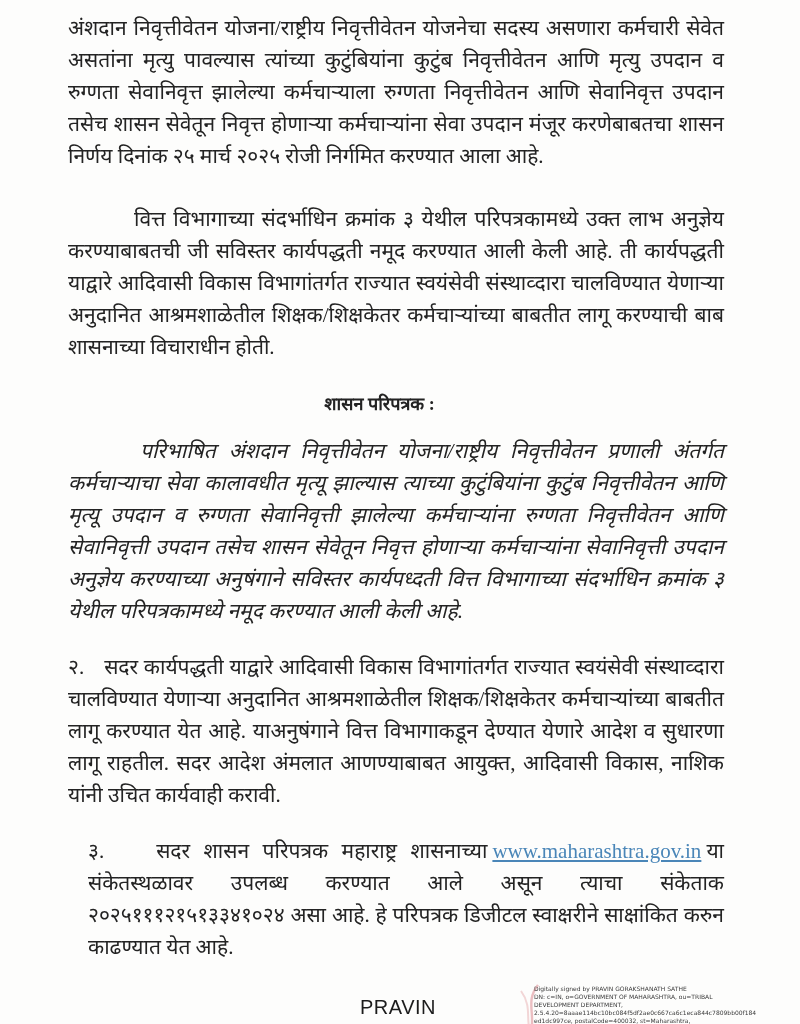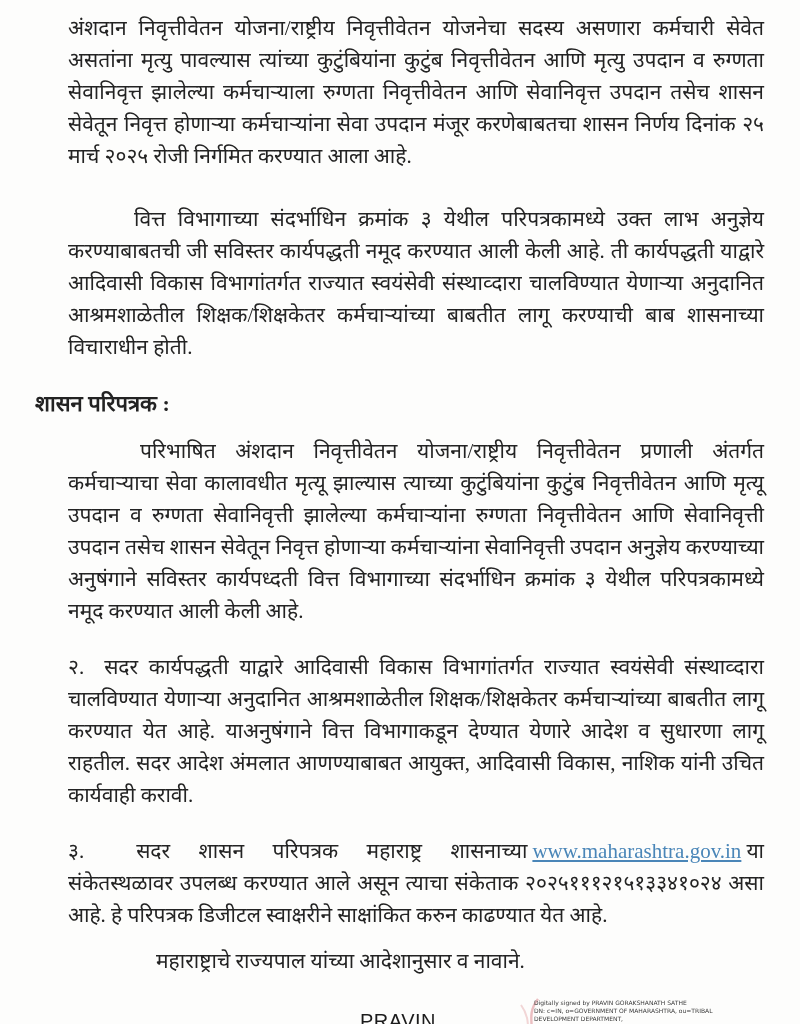"अंशदान निवृत्तीवेतन योजना/राष्ट्रीय" .page { padding: 10px 36px 0 68px -> 10px 76px 0 68px }
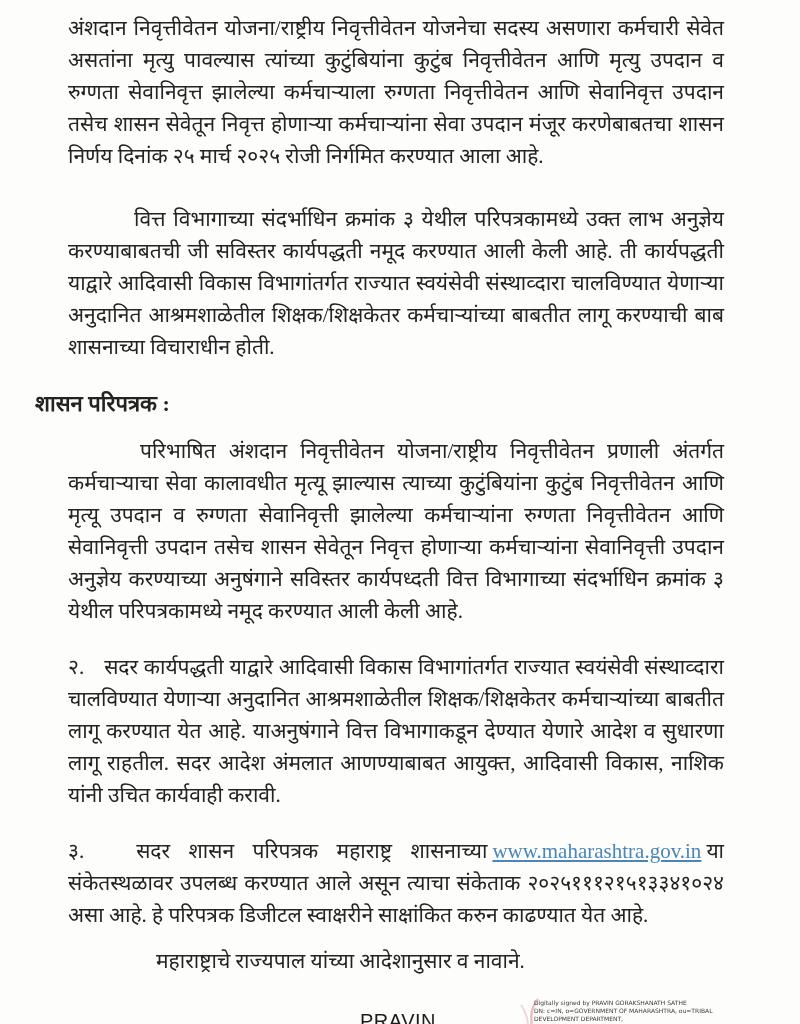"शासन परिपत्रक :" .heading { font-size: 22px -> 18px; text-align: none -> center }
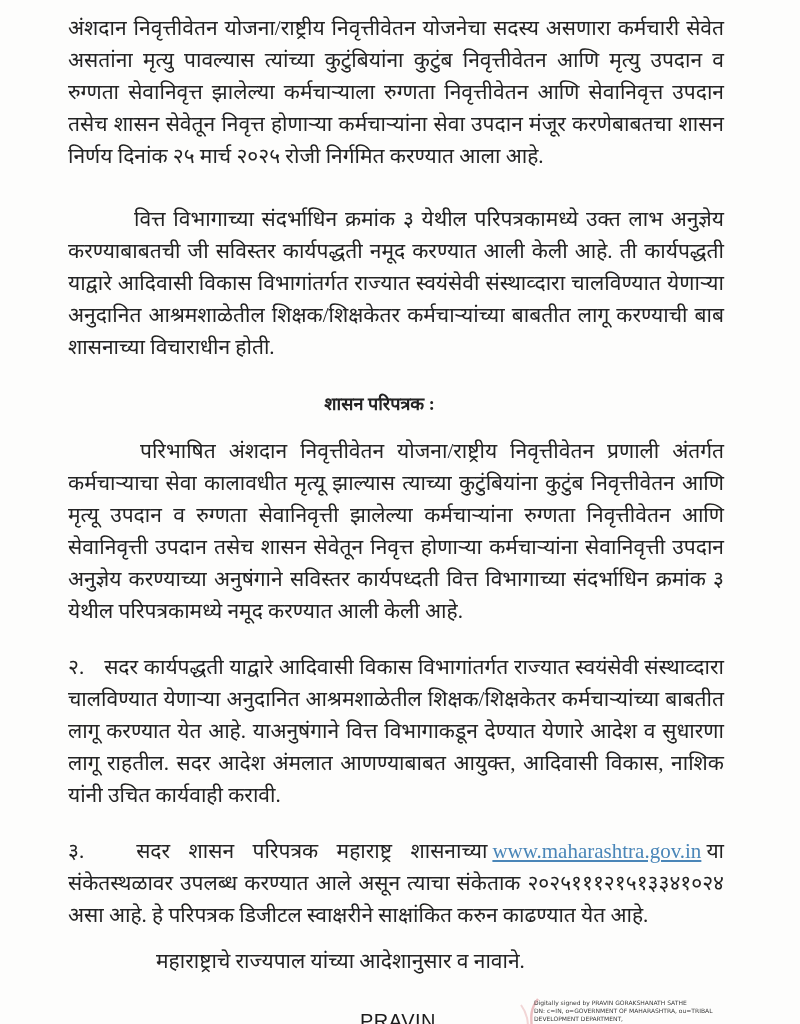"परिभाषित अंशदान निवृत्तीवेतन" .p3 { font-style: none -> italic }
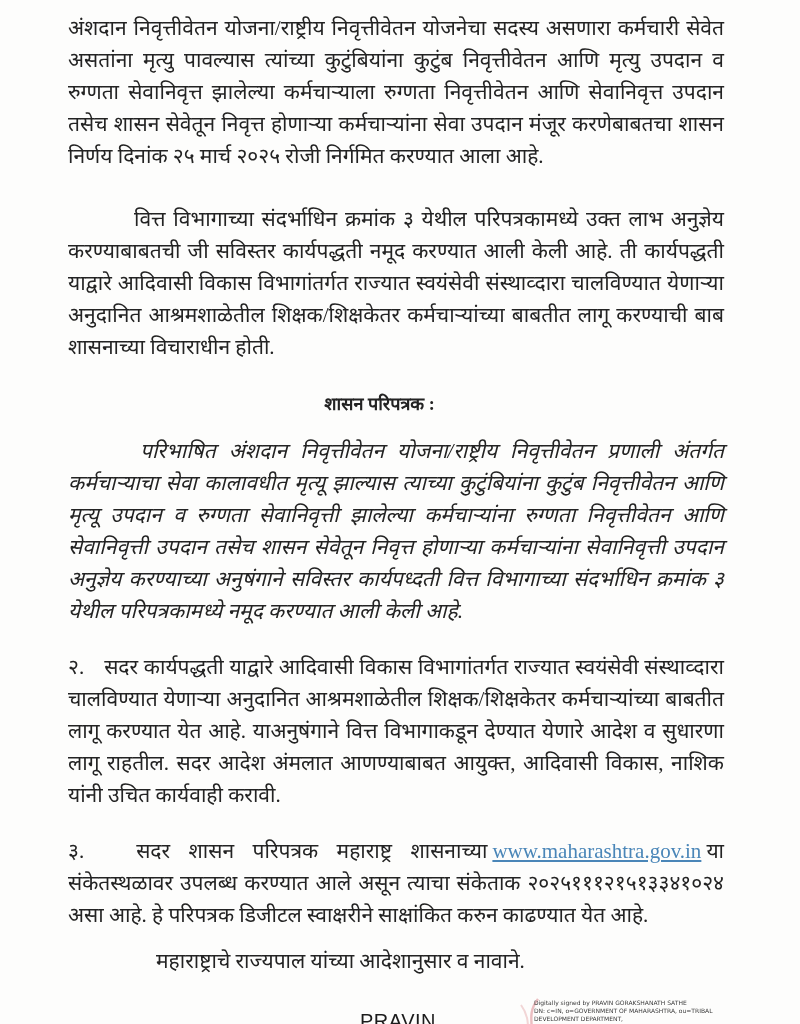"३. सदर शासन परिपत्रक महाराष्ट्र" .p5 { margin-left: none -> 20px }
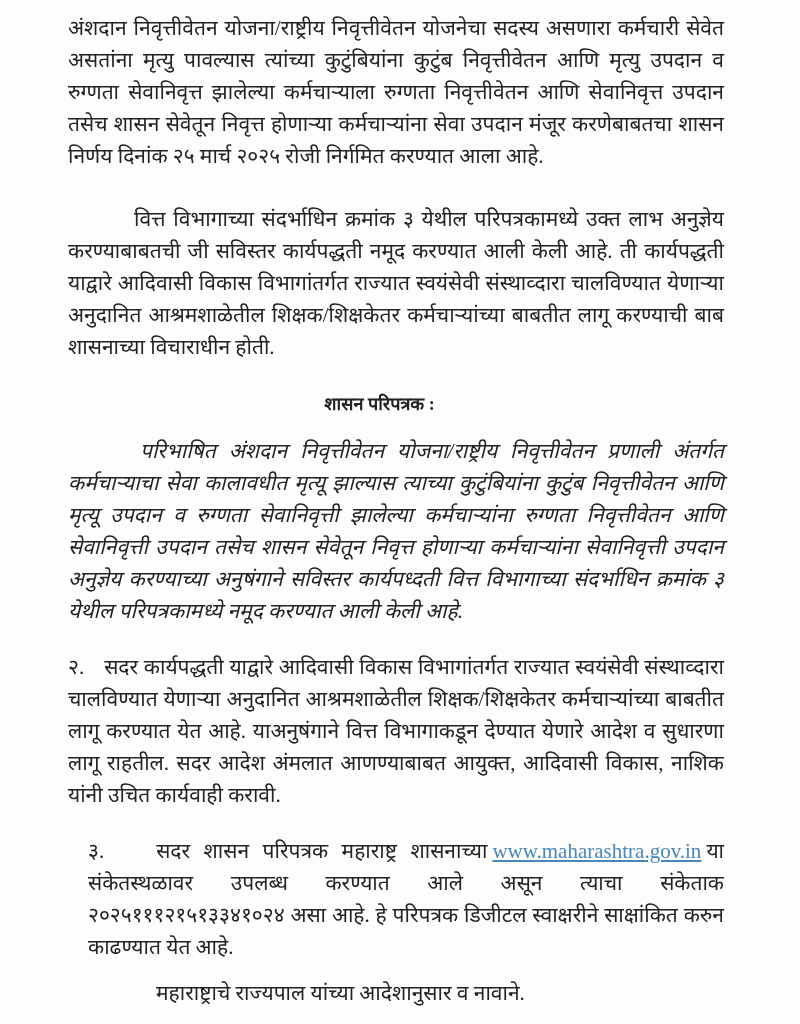"महाराष्ट्राचे राज्यपाल यांच्या" p.order-line { html: <p>महाराष्ट्राचे राज्यपाल यांच्या आदेशानुसार व नावाने.</p> -> none }
